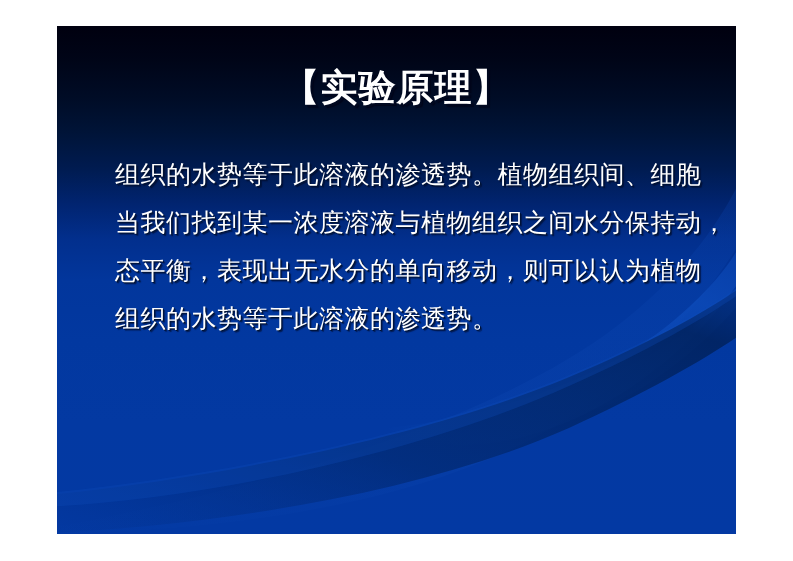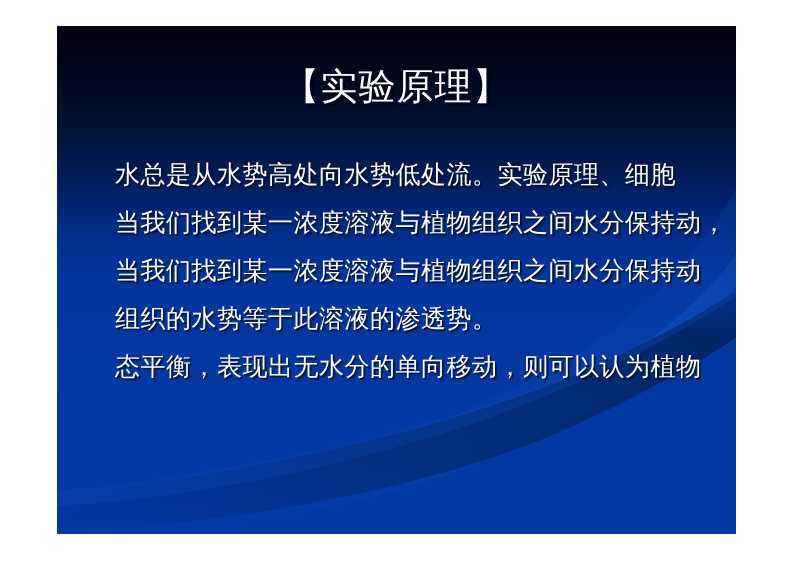"【实验原理】" #title-text { font-weight: normal -> bold }
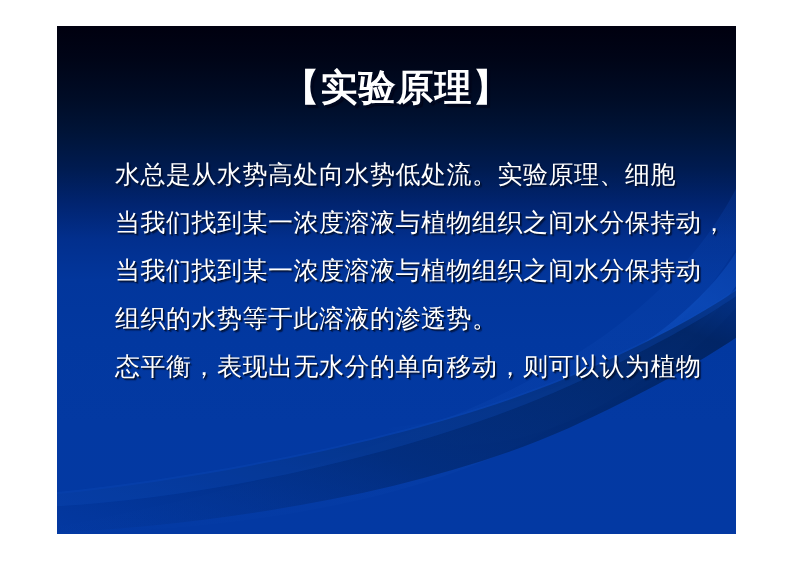"水总是从水势高处向水势低处流。实验原理、细胞" div.body-line { text: 水总是从水势高处向水势低处流。实验原理 -> 组织的水势等于此溶液的渗透势。植物组织间 }
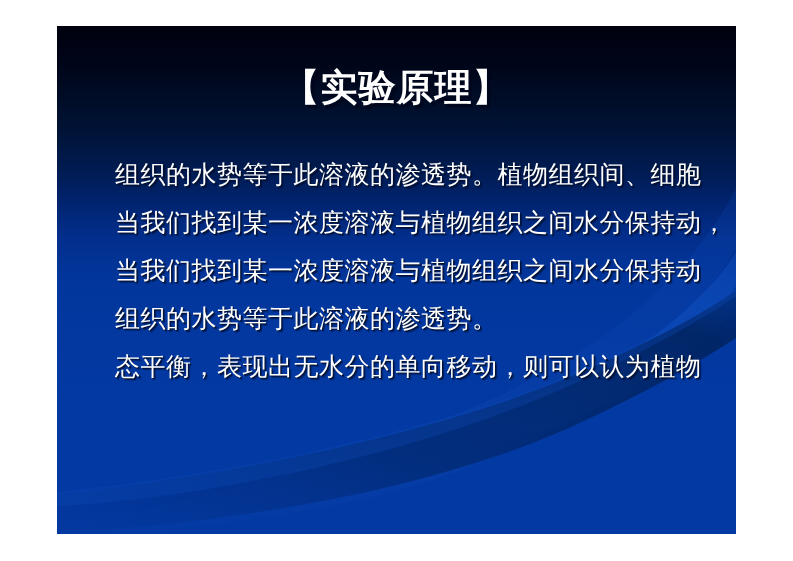"当我们找到某一浓度溶液与植物组织之间水分保持动" div.body-line { html: <div>当我们找到某一浓度溶液与植物组织之间水分保持动</div> -> none }
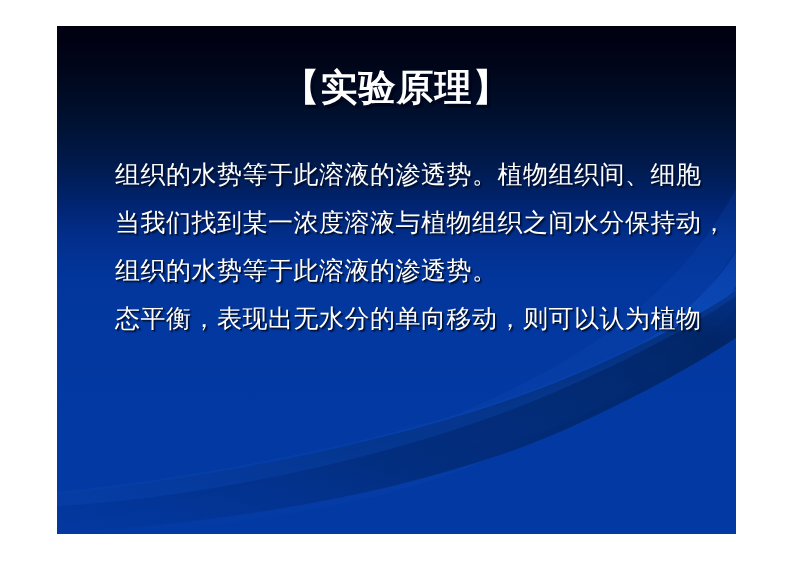"组织的水势等于此溶液的渗透势。" div.body-line { order: before "态平衡，表现出无水分的单向移动，则可以认为植物" -> after "态平衡，表现出无水分的单向移动，则可以认为植物" }
